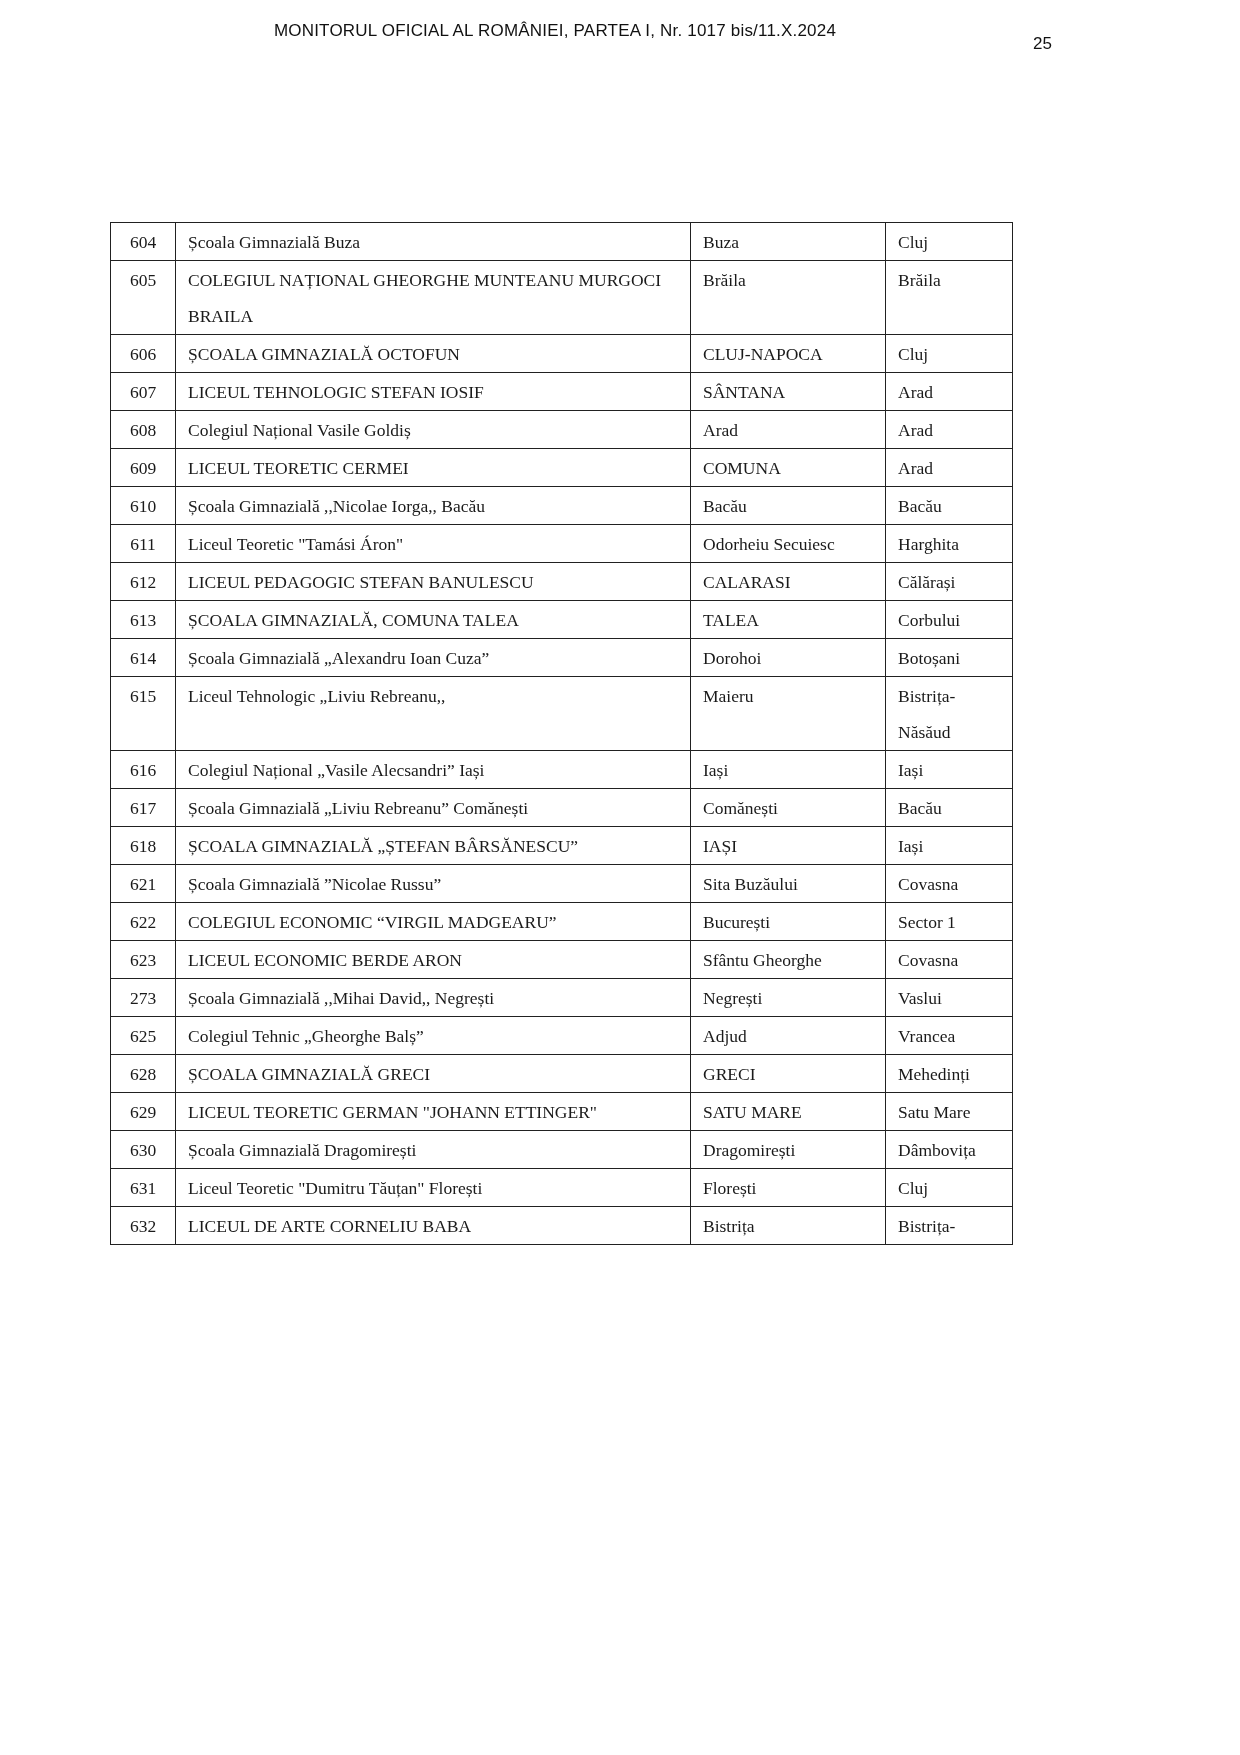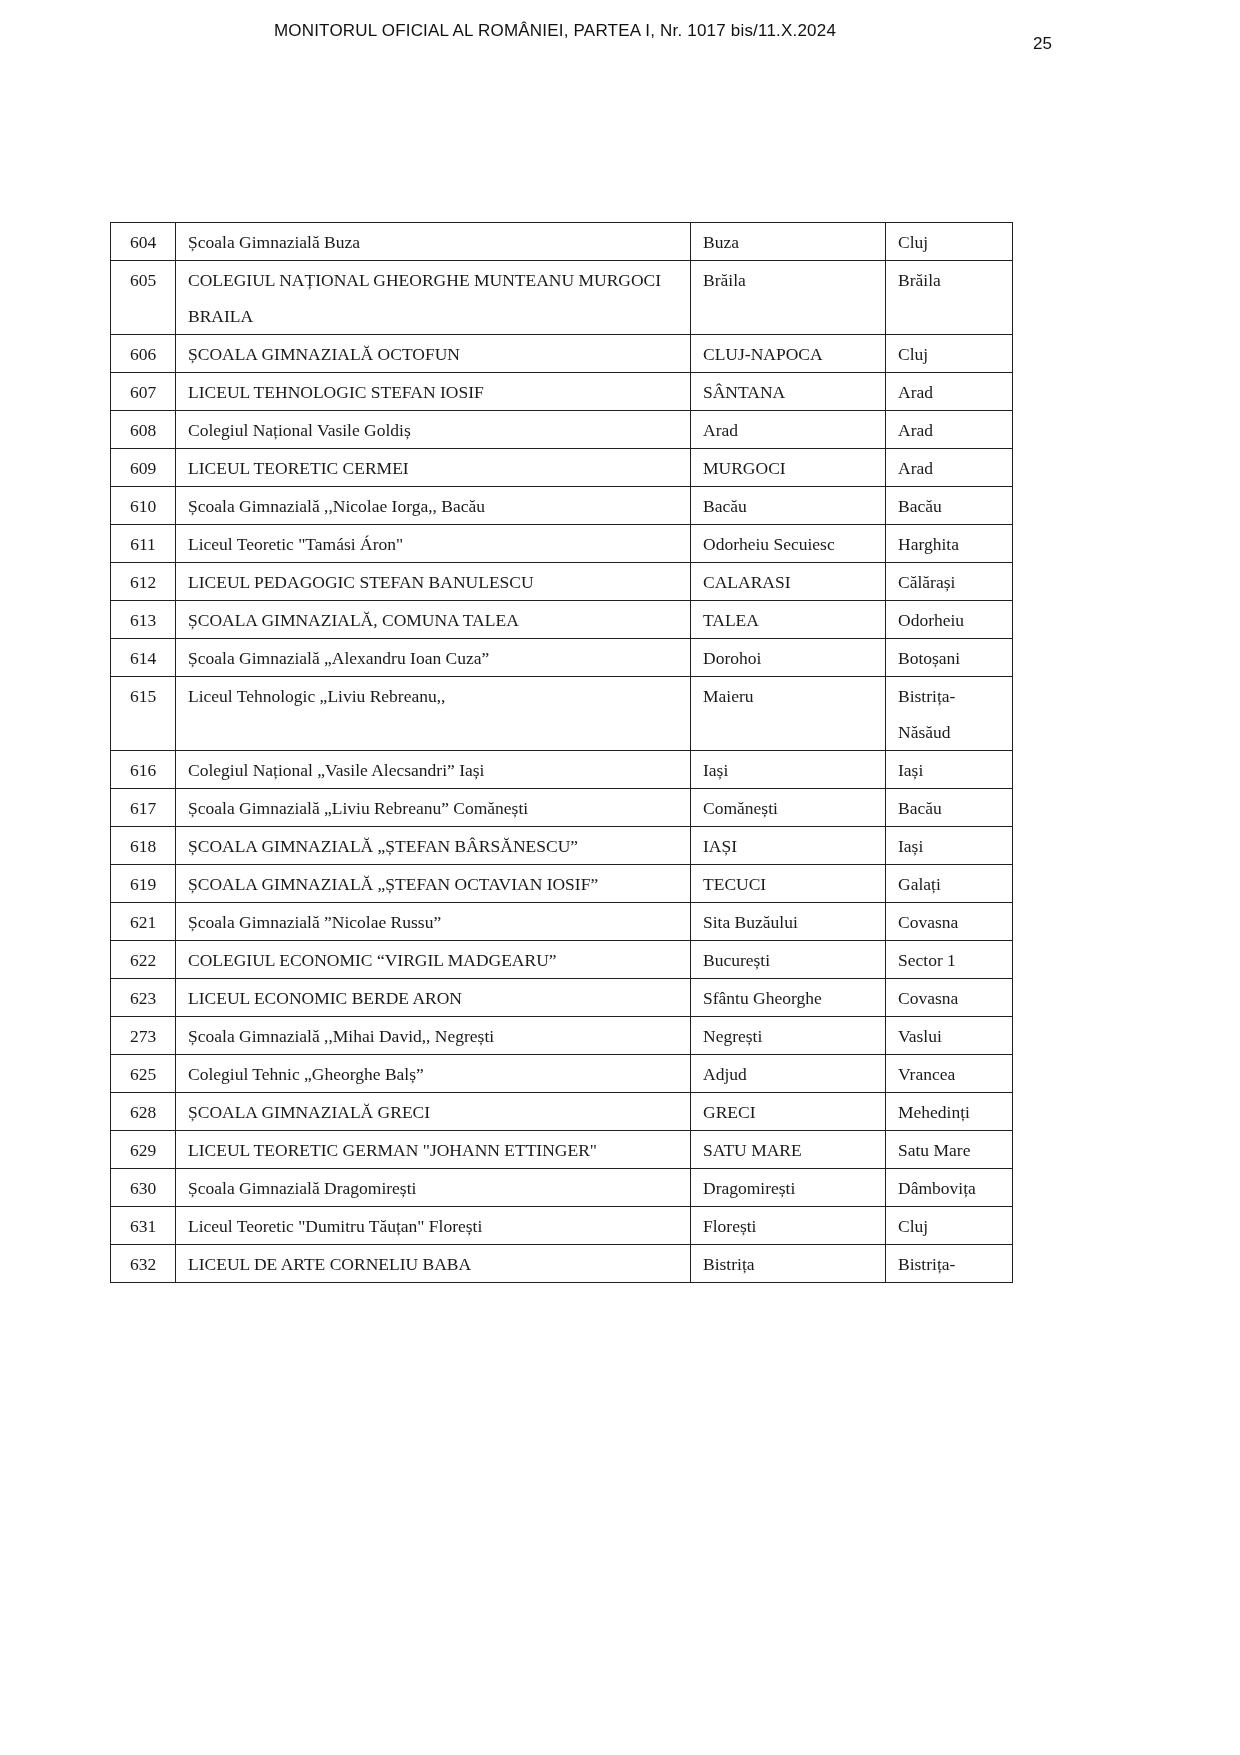"MURGOCI" td.col-locality { text: MURGOCI -> COMUNA }
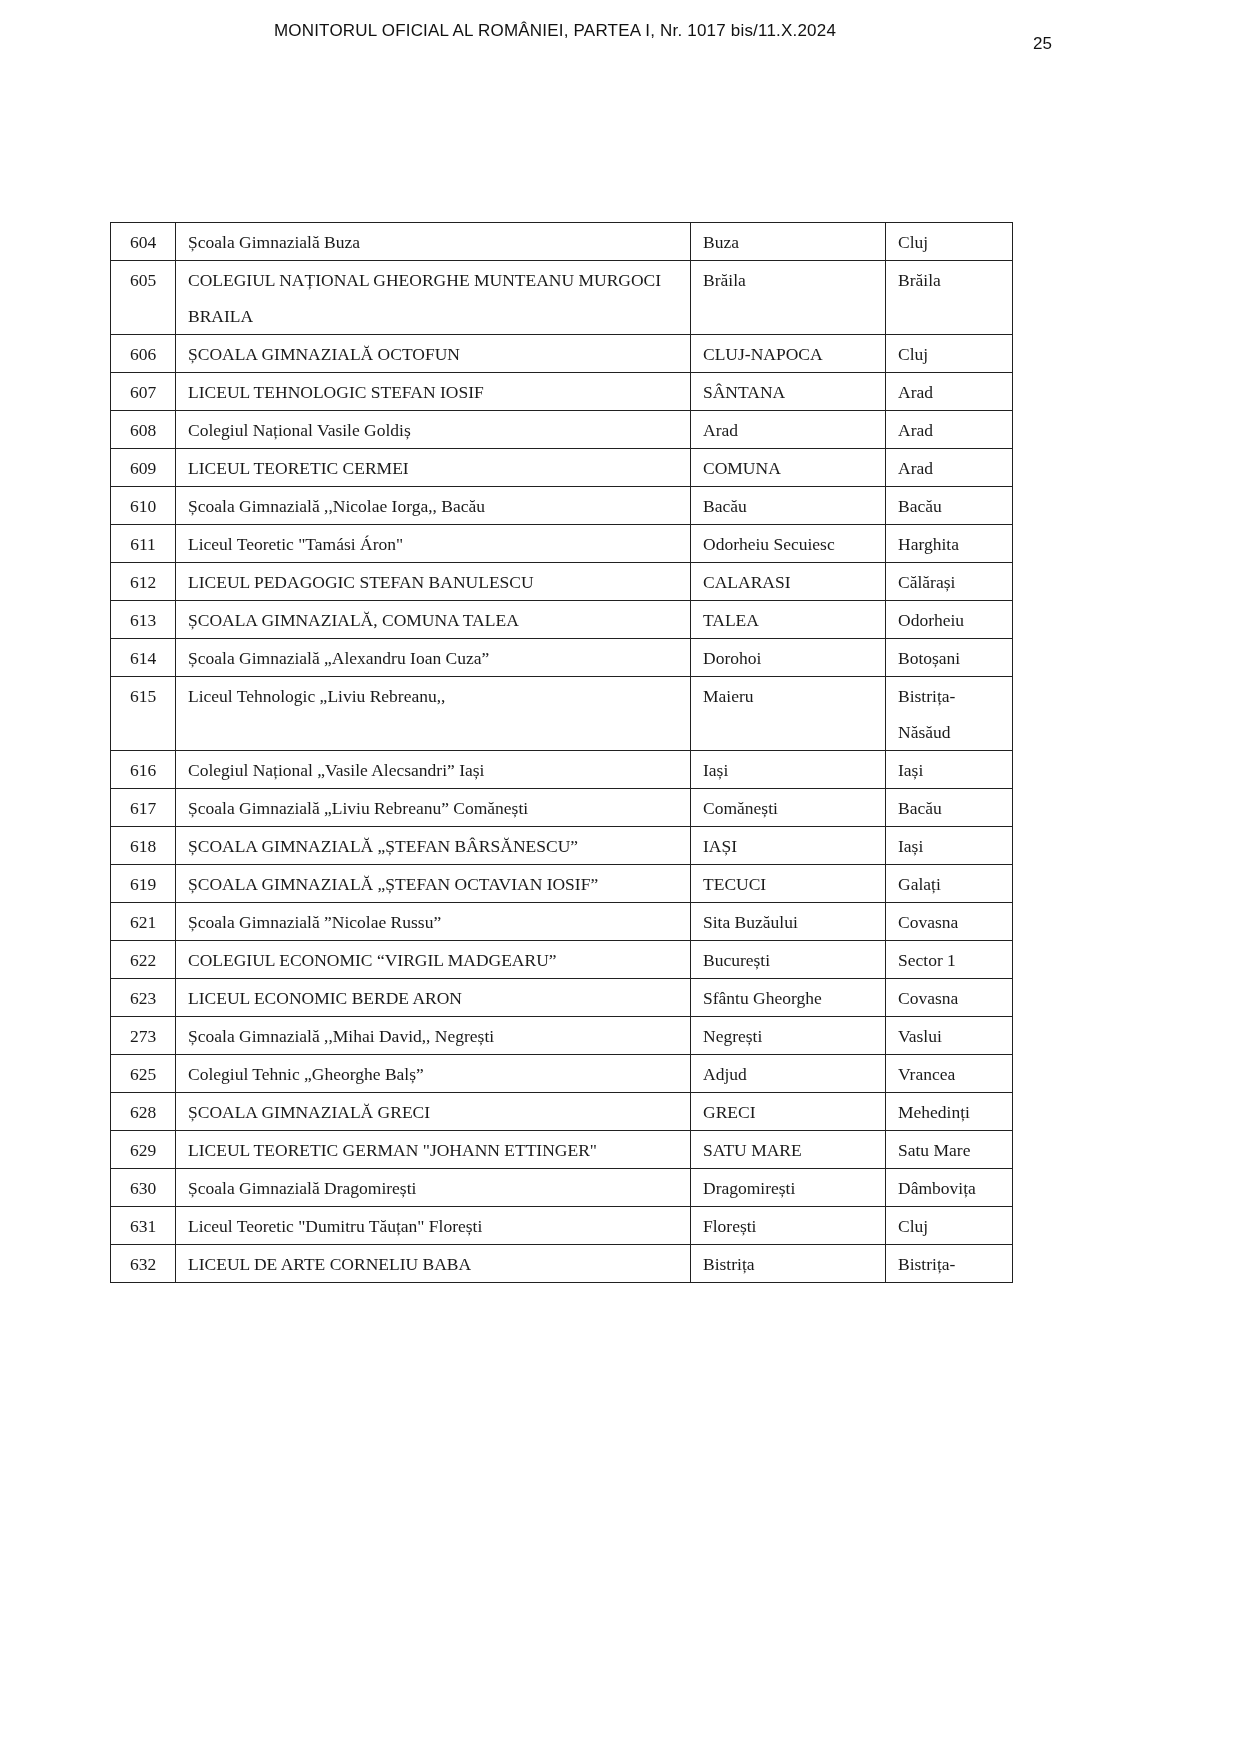"Odorheiu" td.col-county { text: Odorheiu -> Corbului }
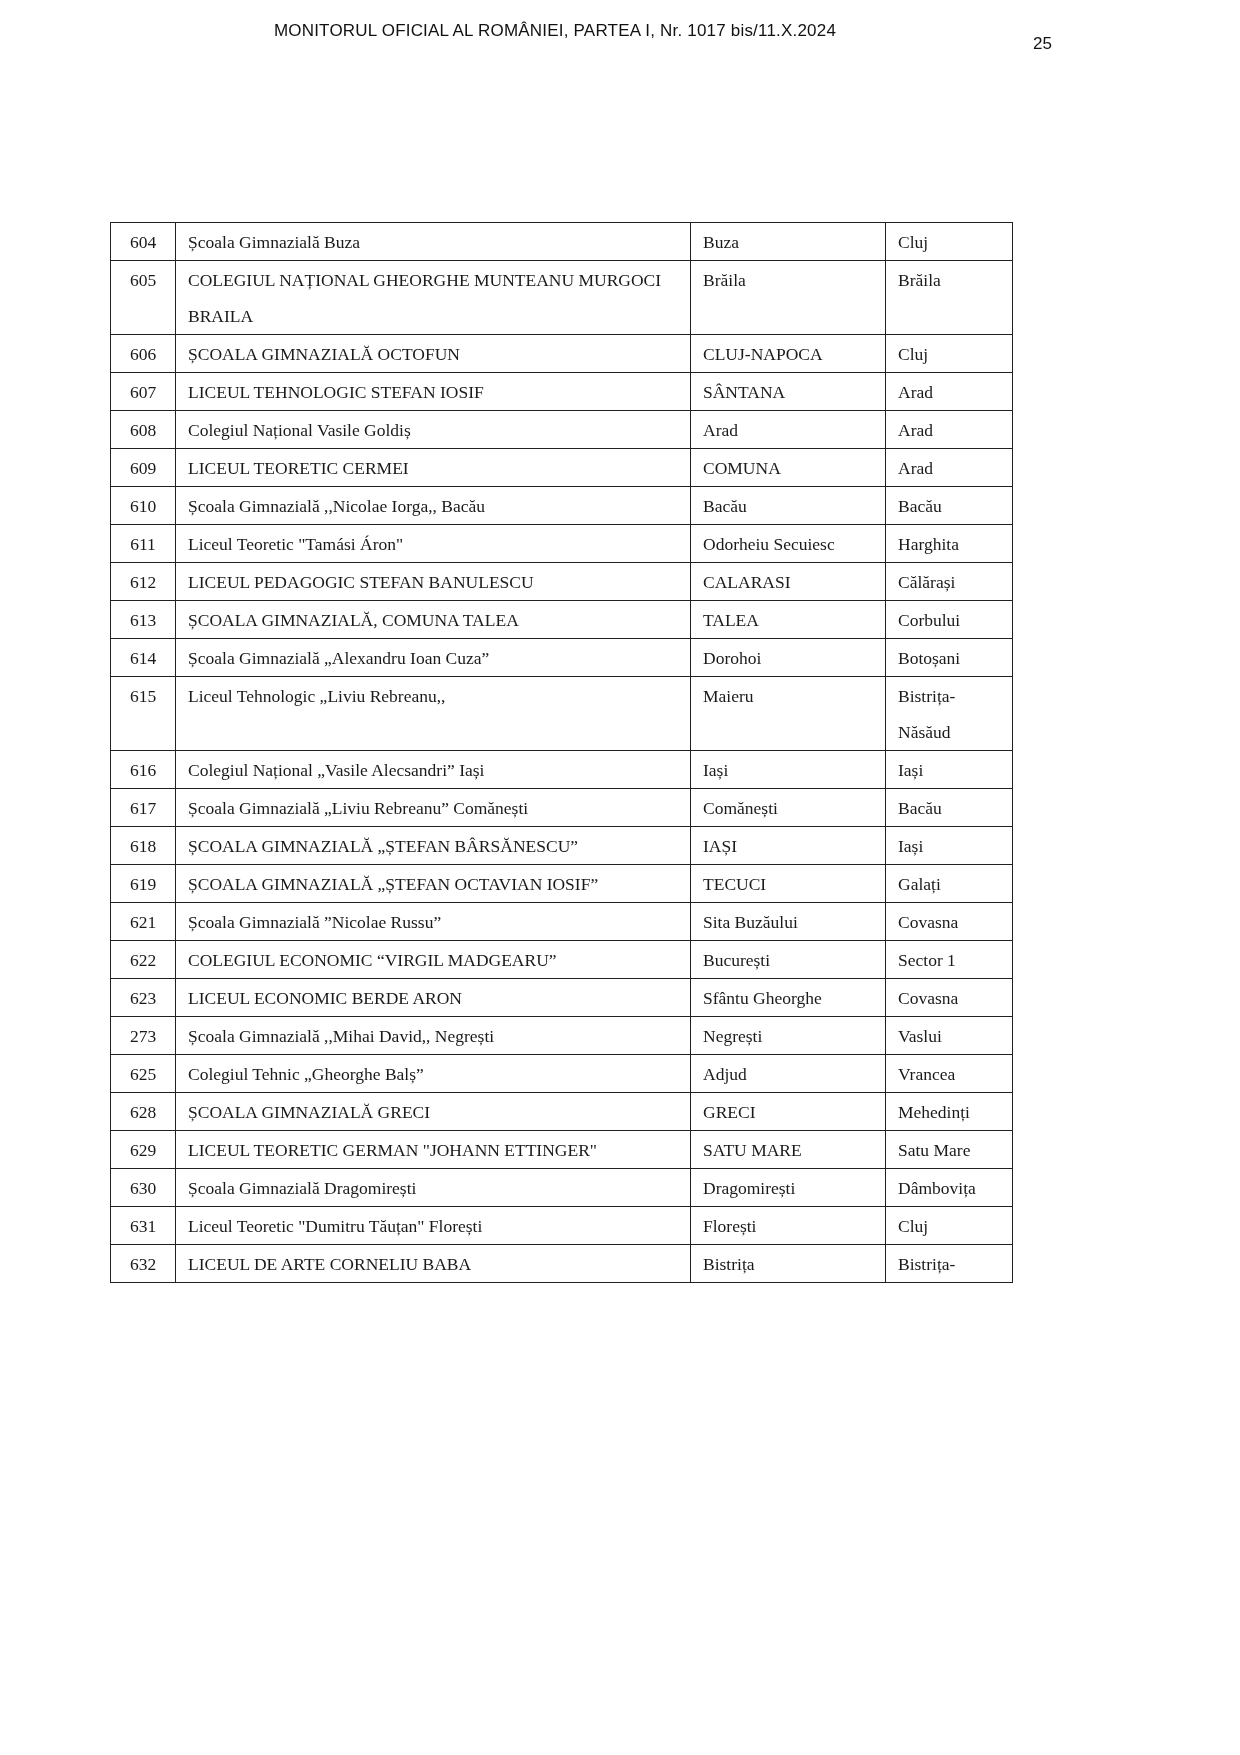"619" tr { html: <tr> <td>619</td> <td>ȘCOALA GIMNAZIALĂ „ȘTEFAN OCTAVIAN IOSIF”</td> <td>TECUCI</td> <td>Galați</td> </tr> -> none }
